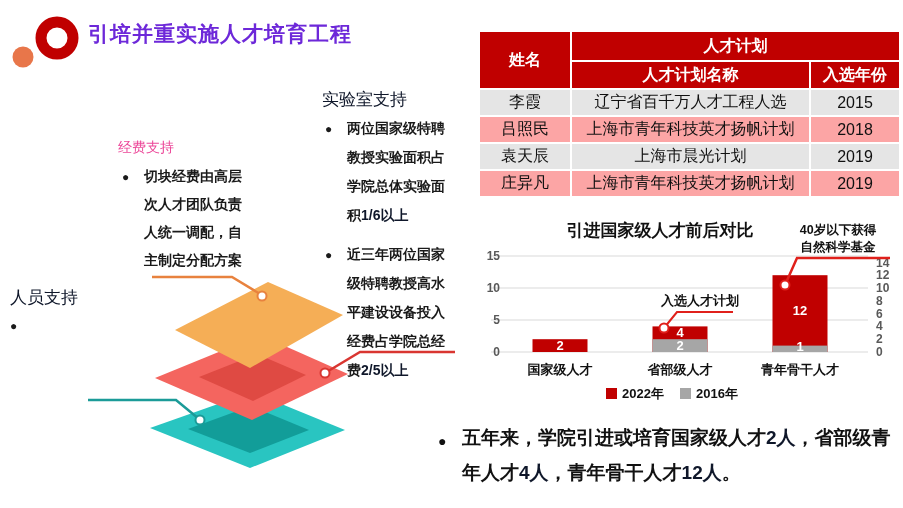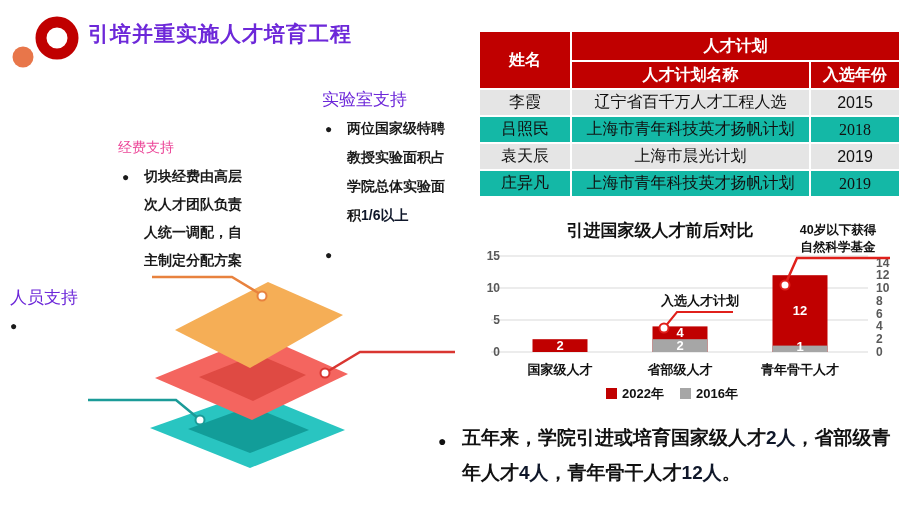"实验室支持" .h-light { color: #6d28d9 -> #0f172a }
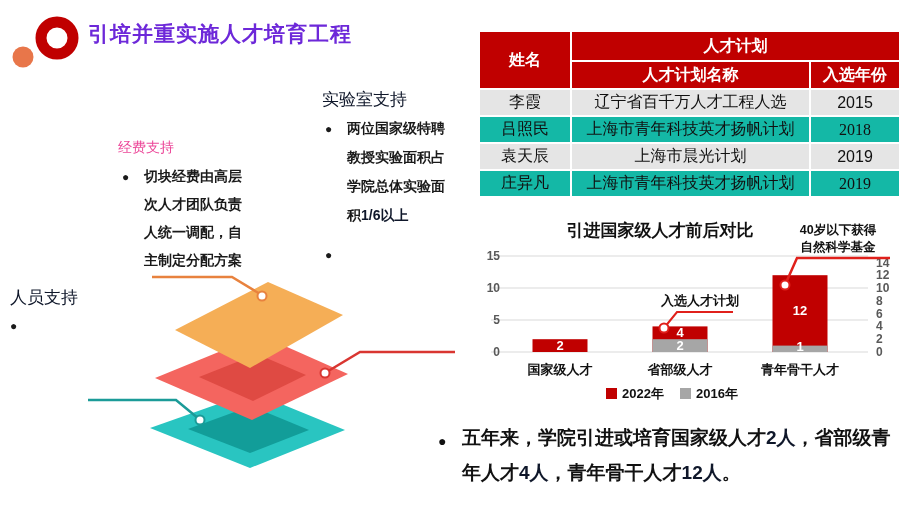"吕照民" .row-dark td { background: #14b8a6 -> #fca5a5; font-family: Liberation Serif, serif -> none }
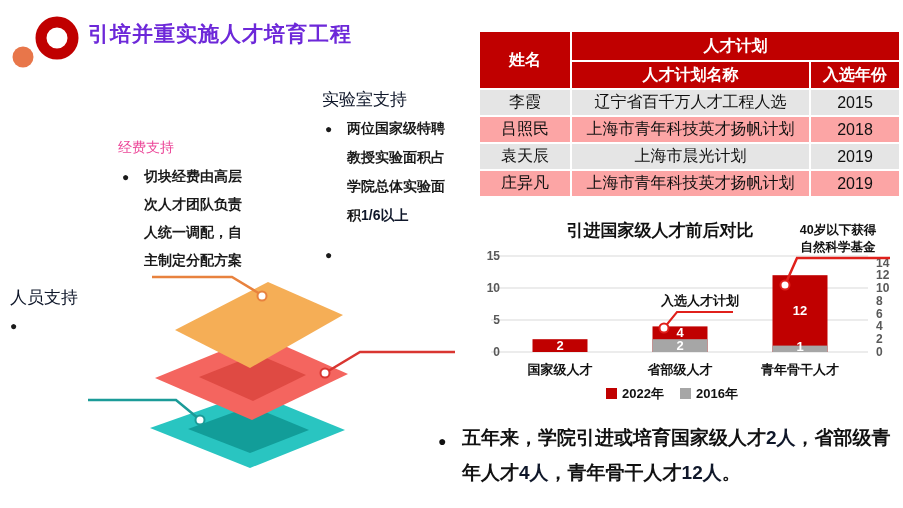"近三年两位国家级特聘教授高水平建设设备投入经费占学院总经费2/5以上" span { html: none -> <span><span>近三年两位国家级特聘教授高水平建设设备投入经费占学院总经费</span><span>2/5以上</span></span> }
